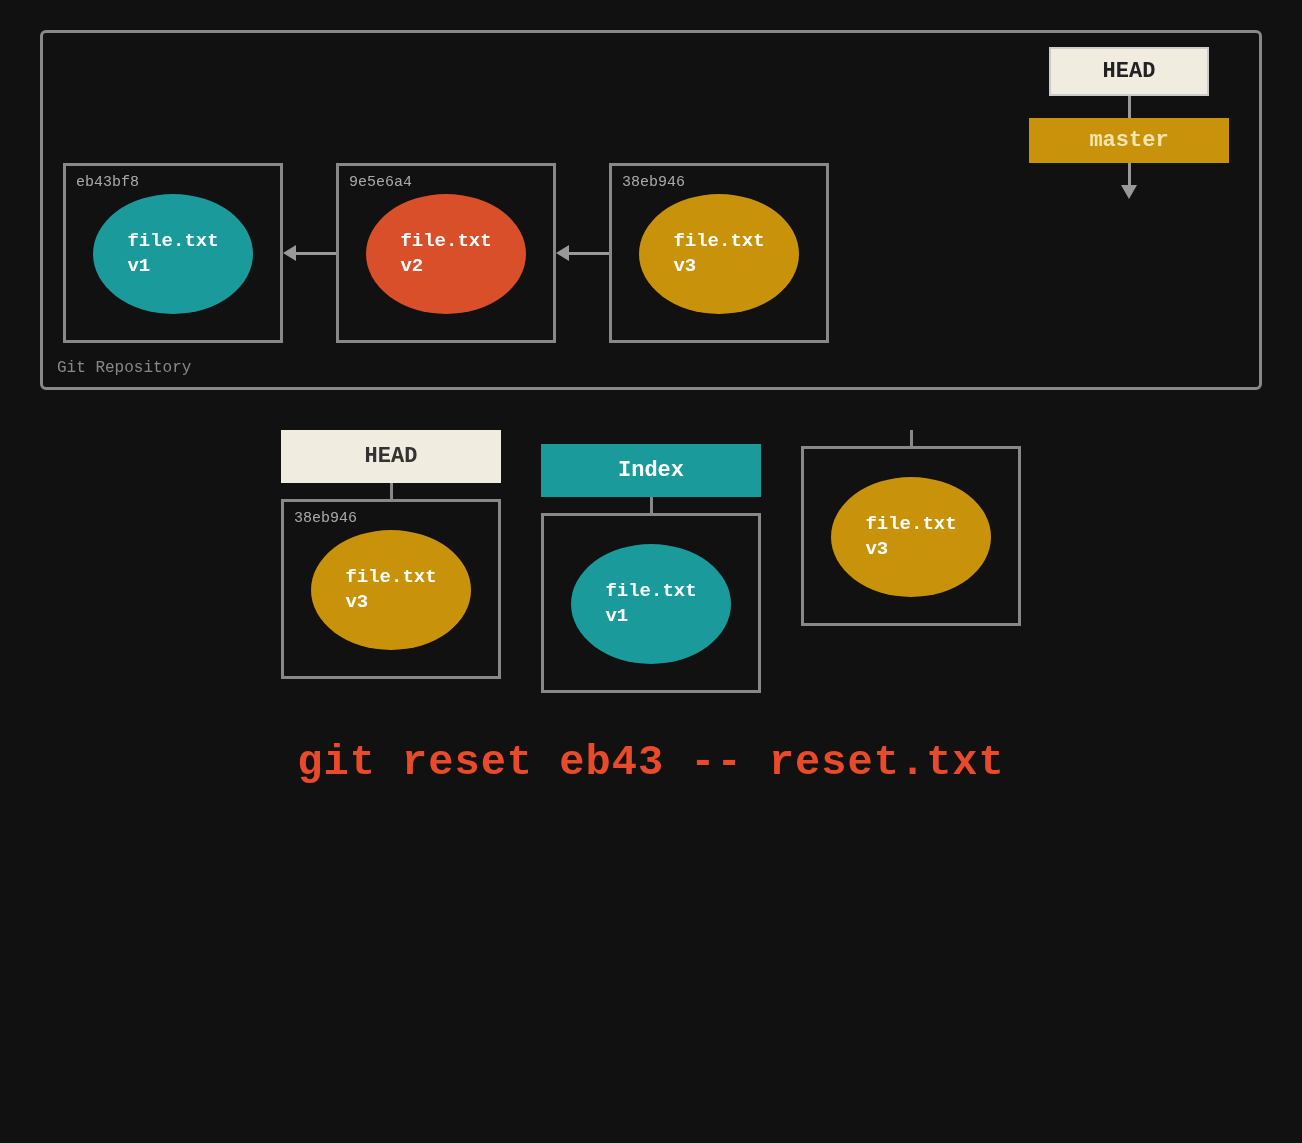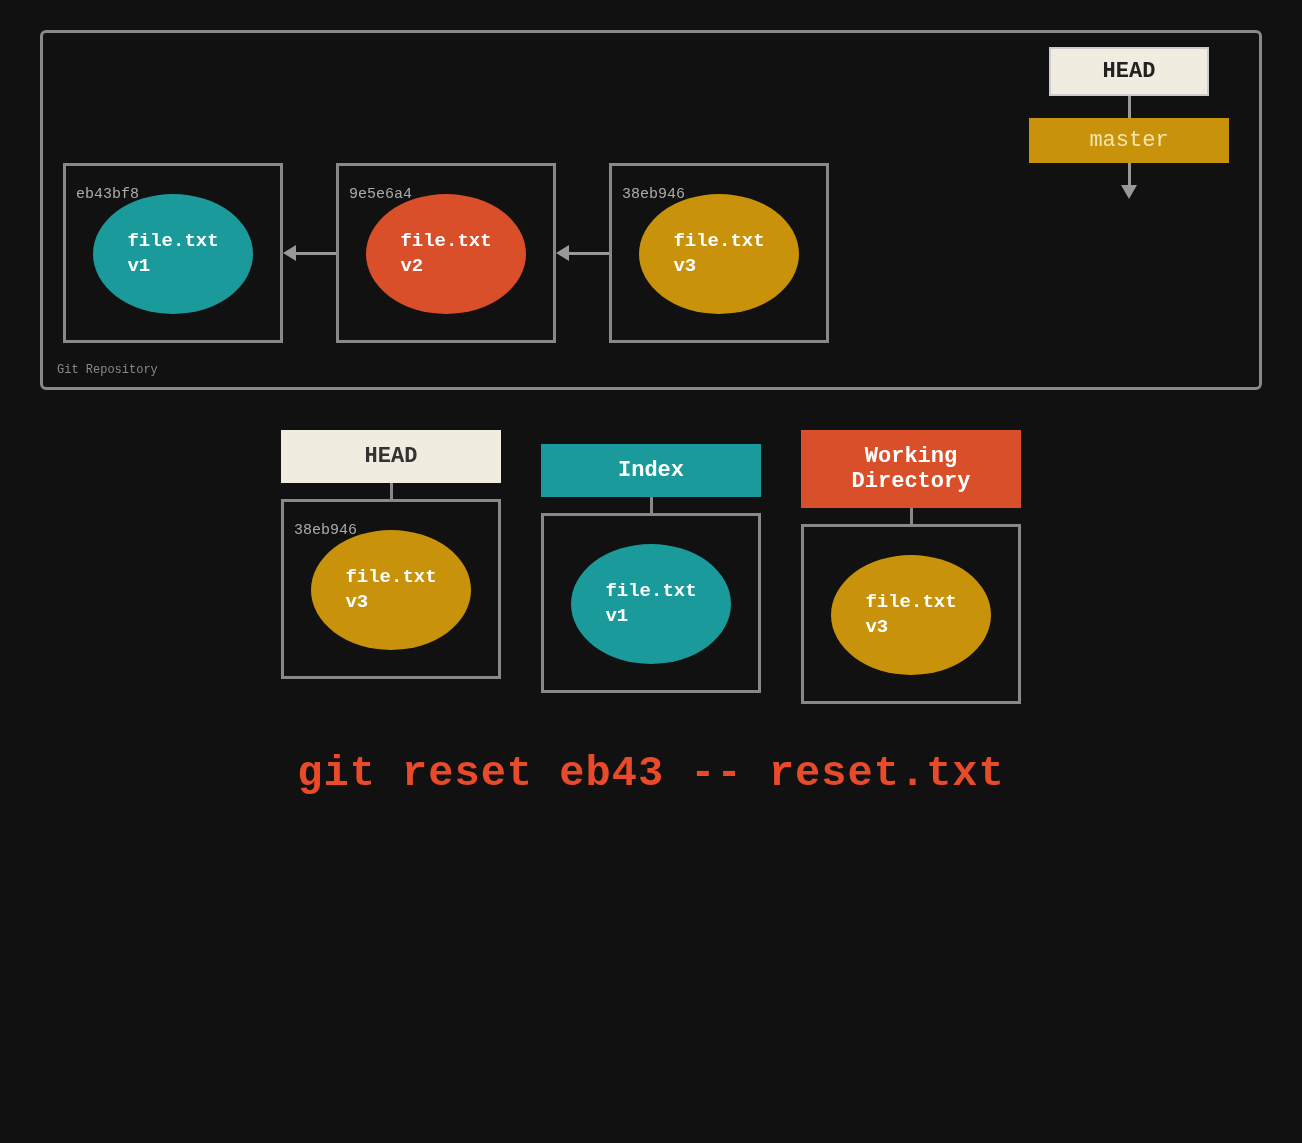"master" .master-box { font-weight: normal -> bold }
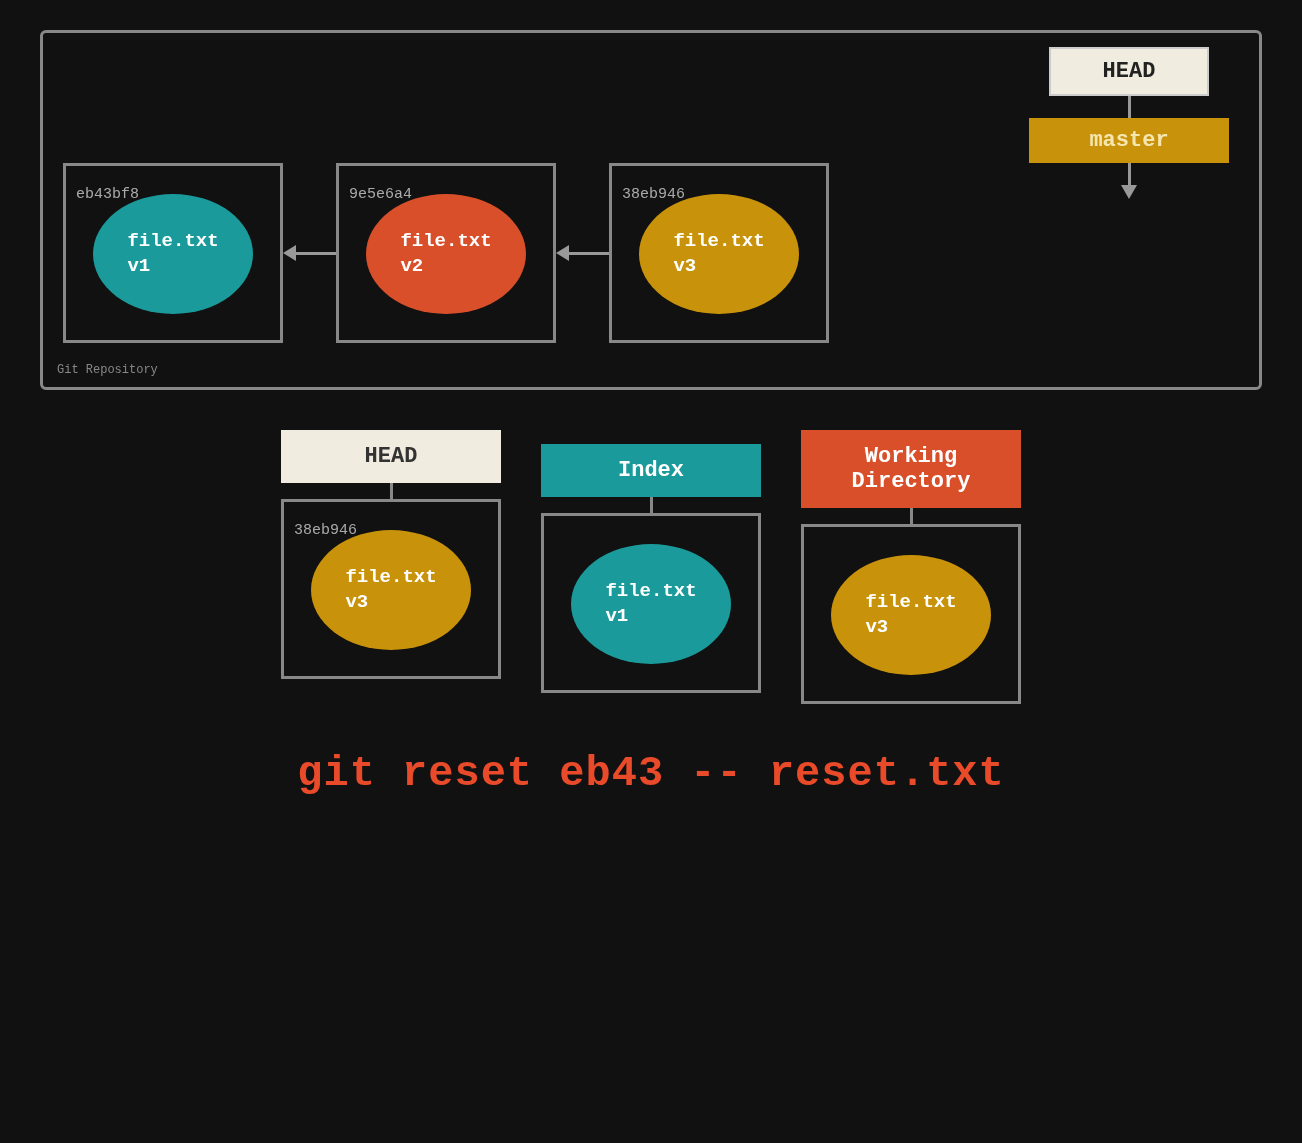"eb43bf8" .commit-hash { top: 20px -> 8px }
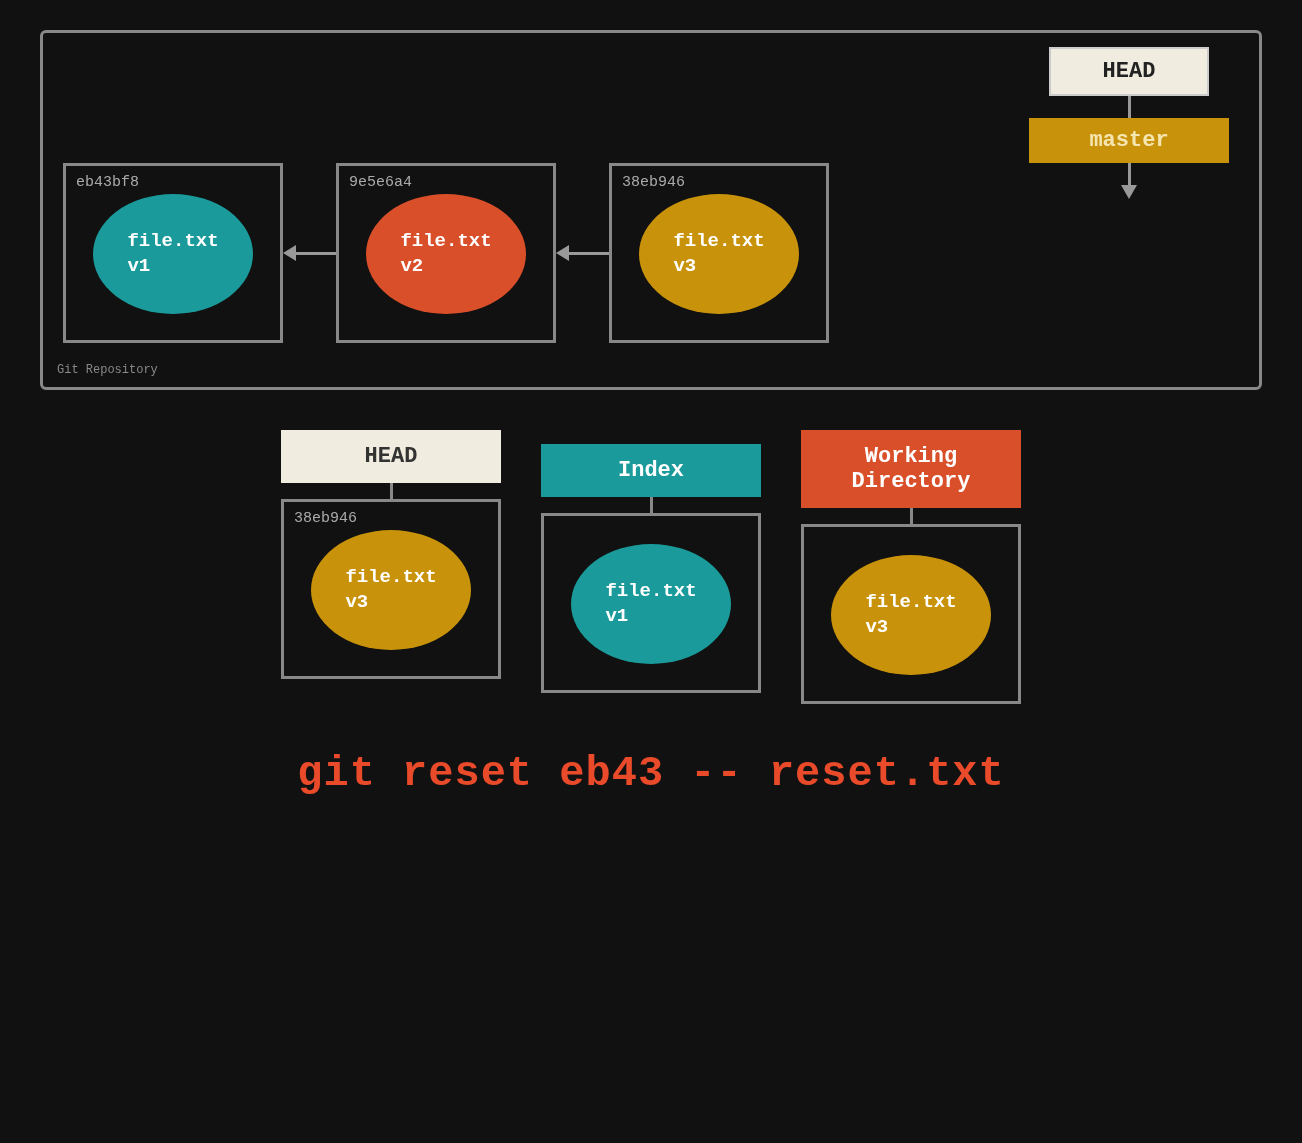"Git Repository" .git-repo-label { font-size: 12px -> 16px }
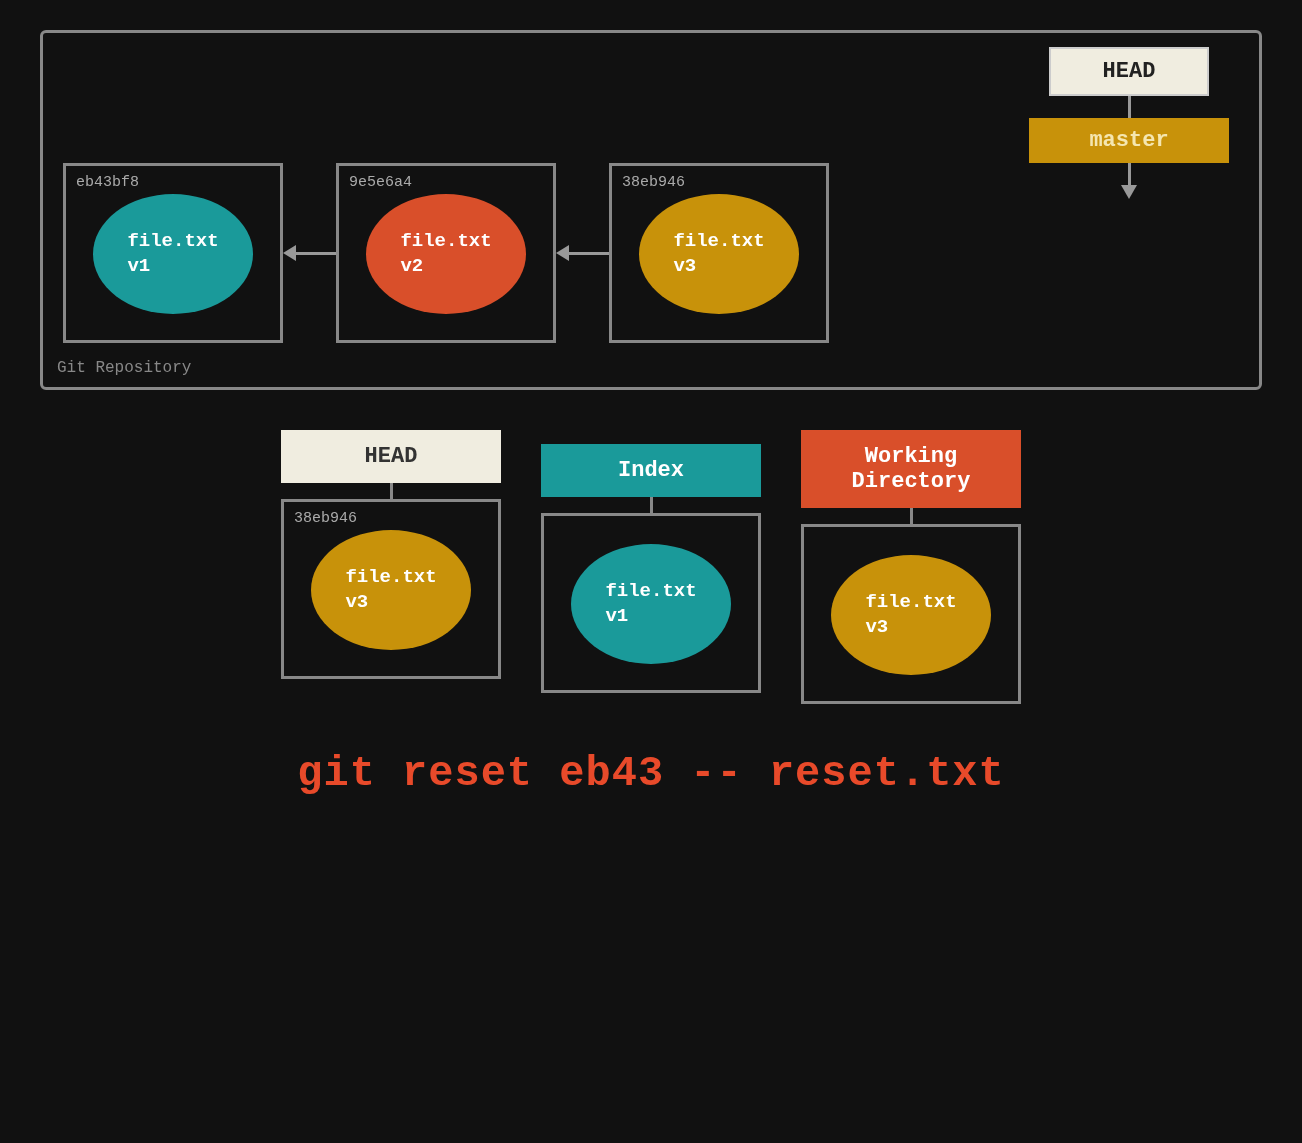"Working" div.label-box { html: <div>Working<br>Directory</div> -> none }
